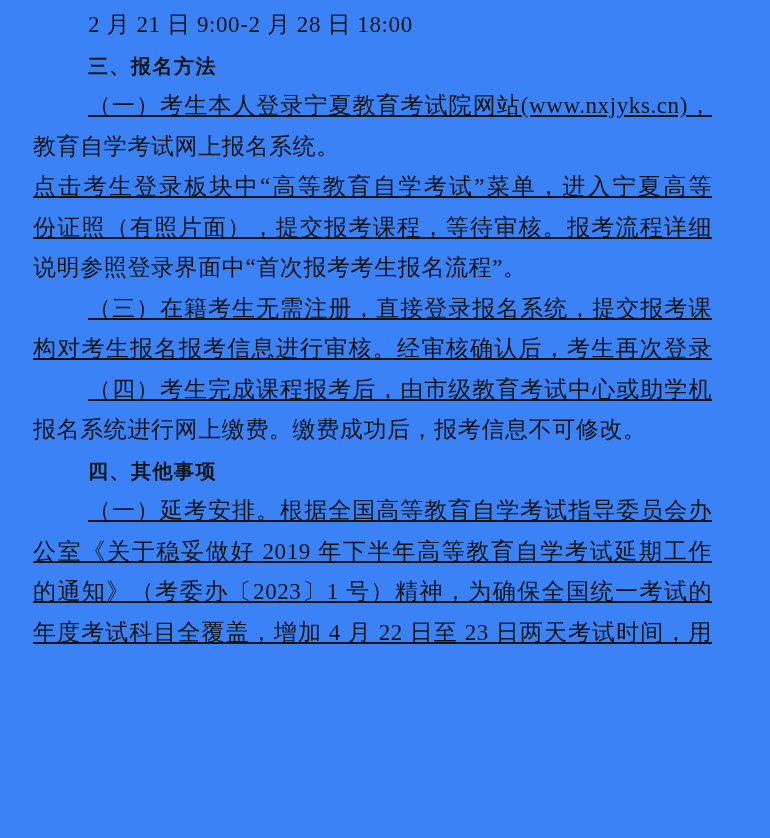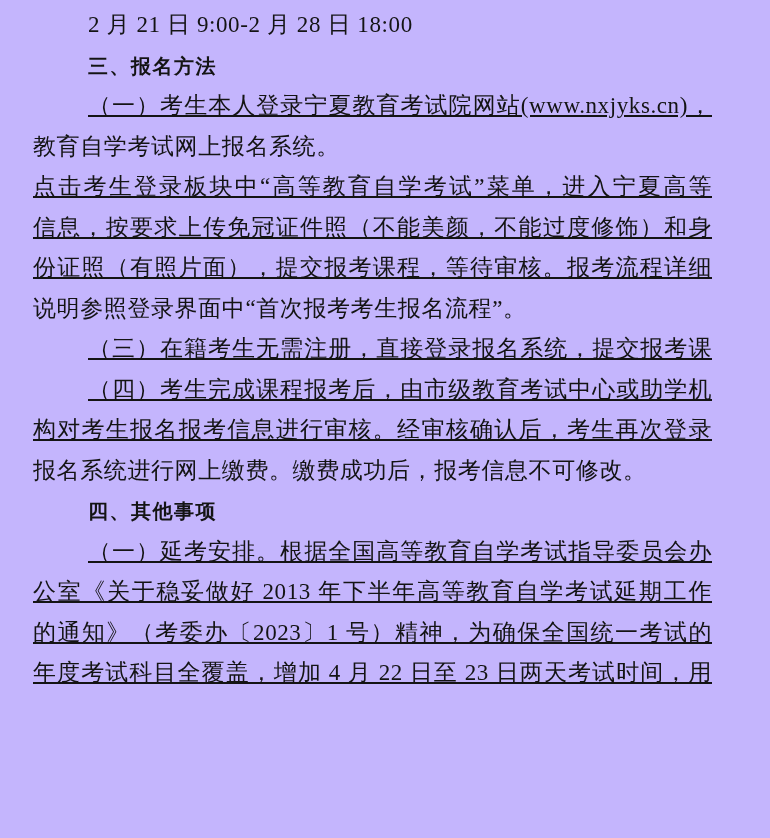"2 月 21 日 9:00-2" .page { background: #c4b5fd -> #3b82f6 }
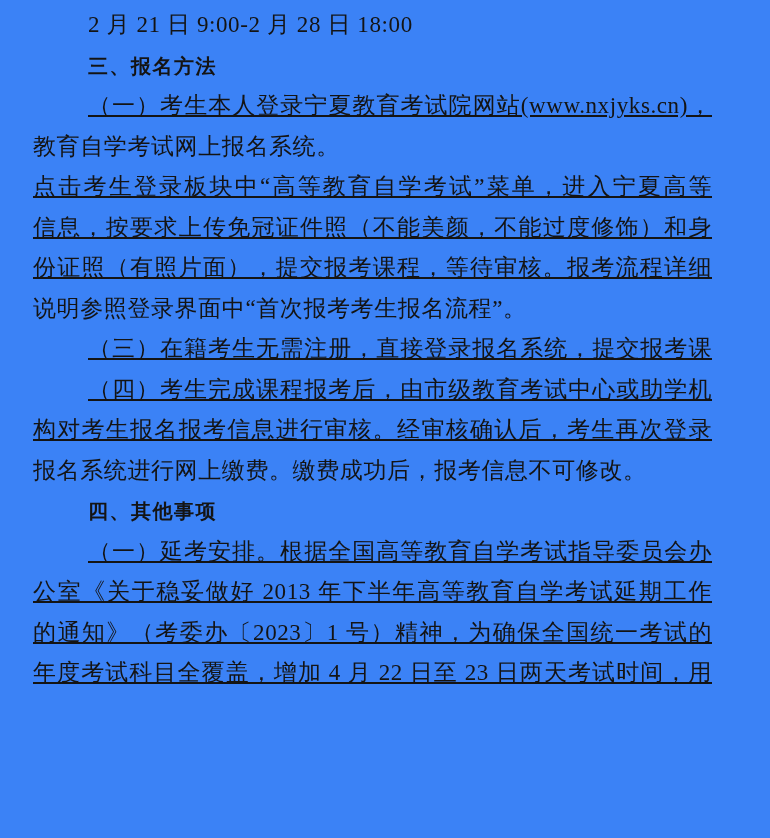"信息，按要求上传免冠证件照（不能美颜，不能过度修饰）和身" div.line { html: <div>信息，按要求上传免冠证件照（不能美颜，不能过度修饰）和身</div> -> none }
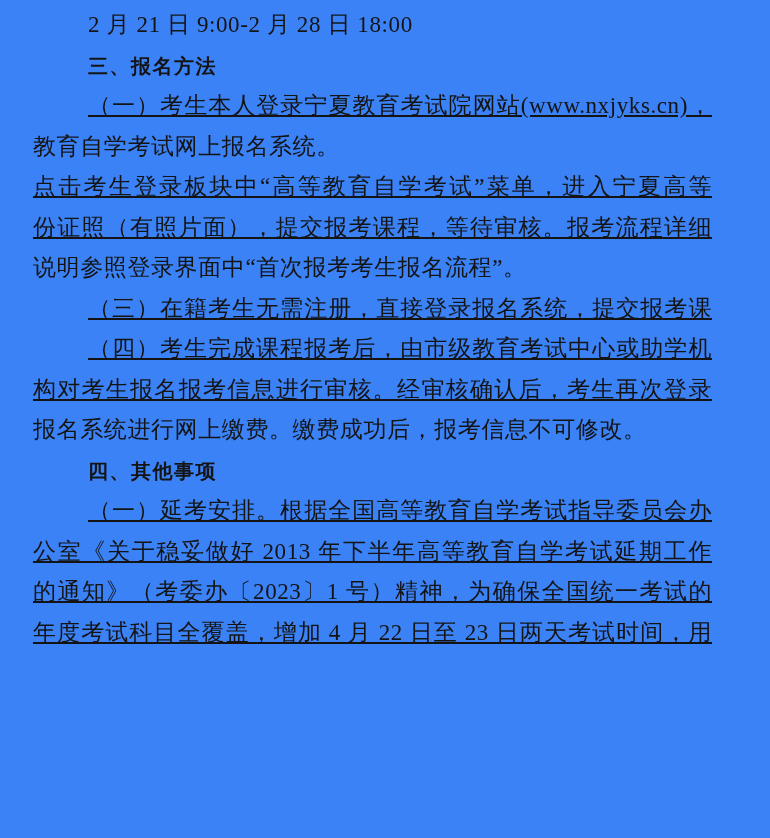"（四）考生完成课程报考后，由市级教育考试中心或助学机" div.line { order: before "构对考生报名报考信息进行审核。经审核确认后，考生再次登录" -> after "构对考生报名报考信息进行审核。经审核确认后，考生再次登录" }
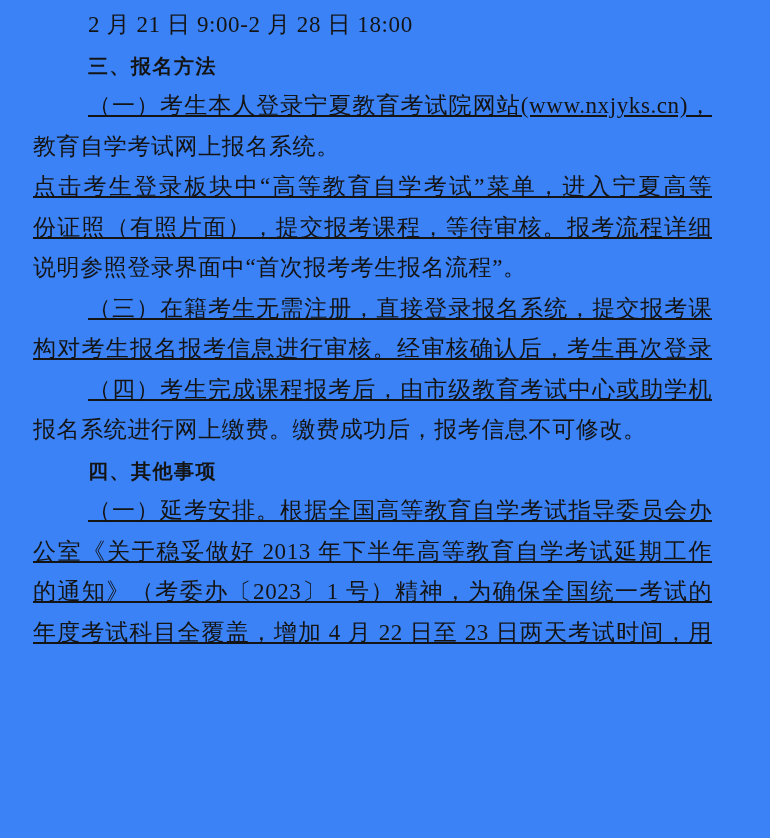"公室《关于稳妥做好 2013 年下半年高等教育自学考试延期工作" div.line { text: 2013 -> 2019 }
